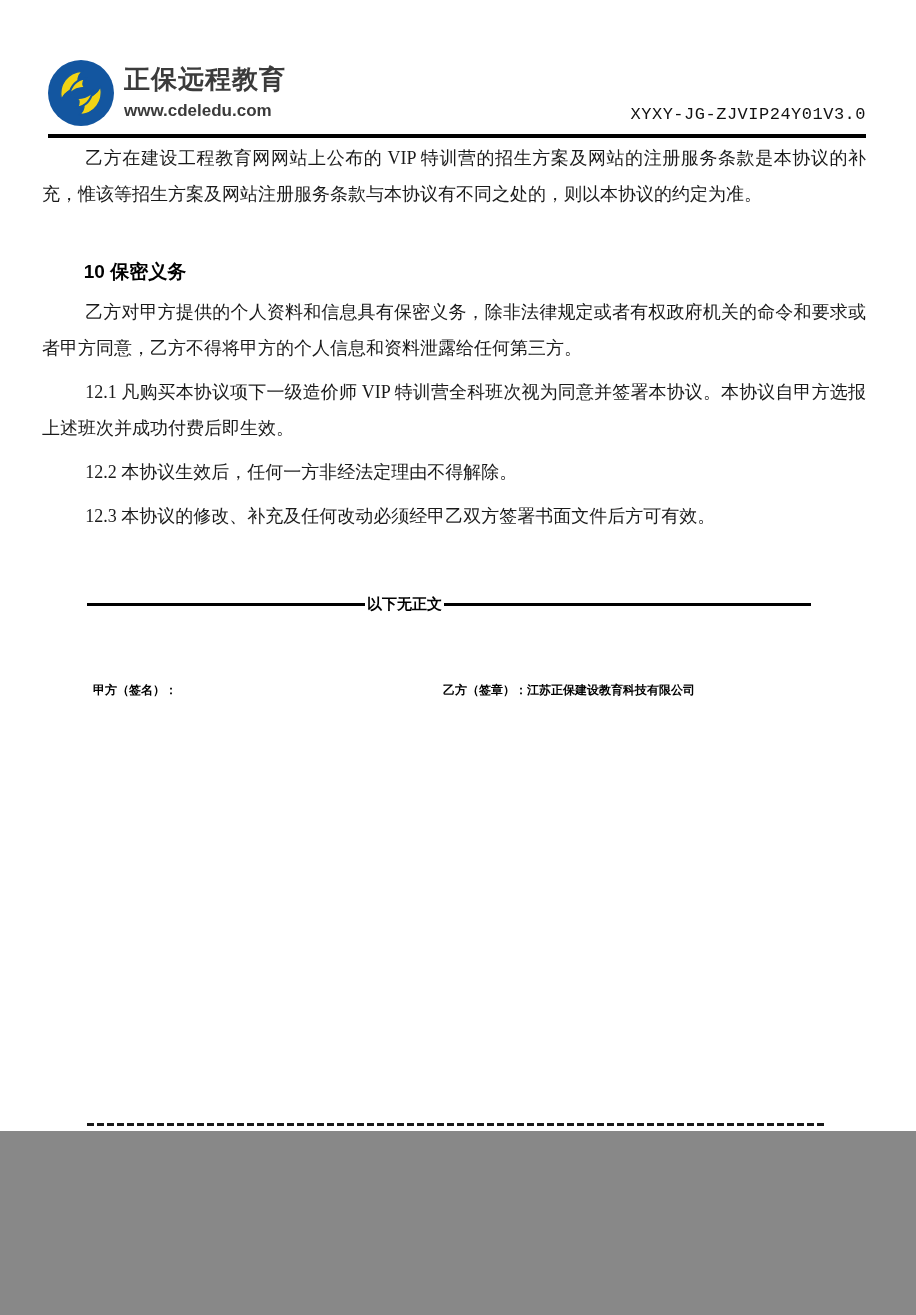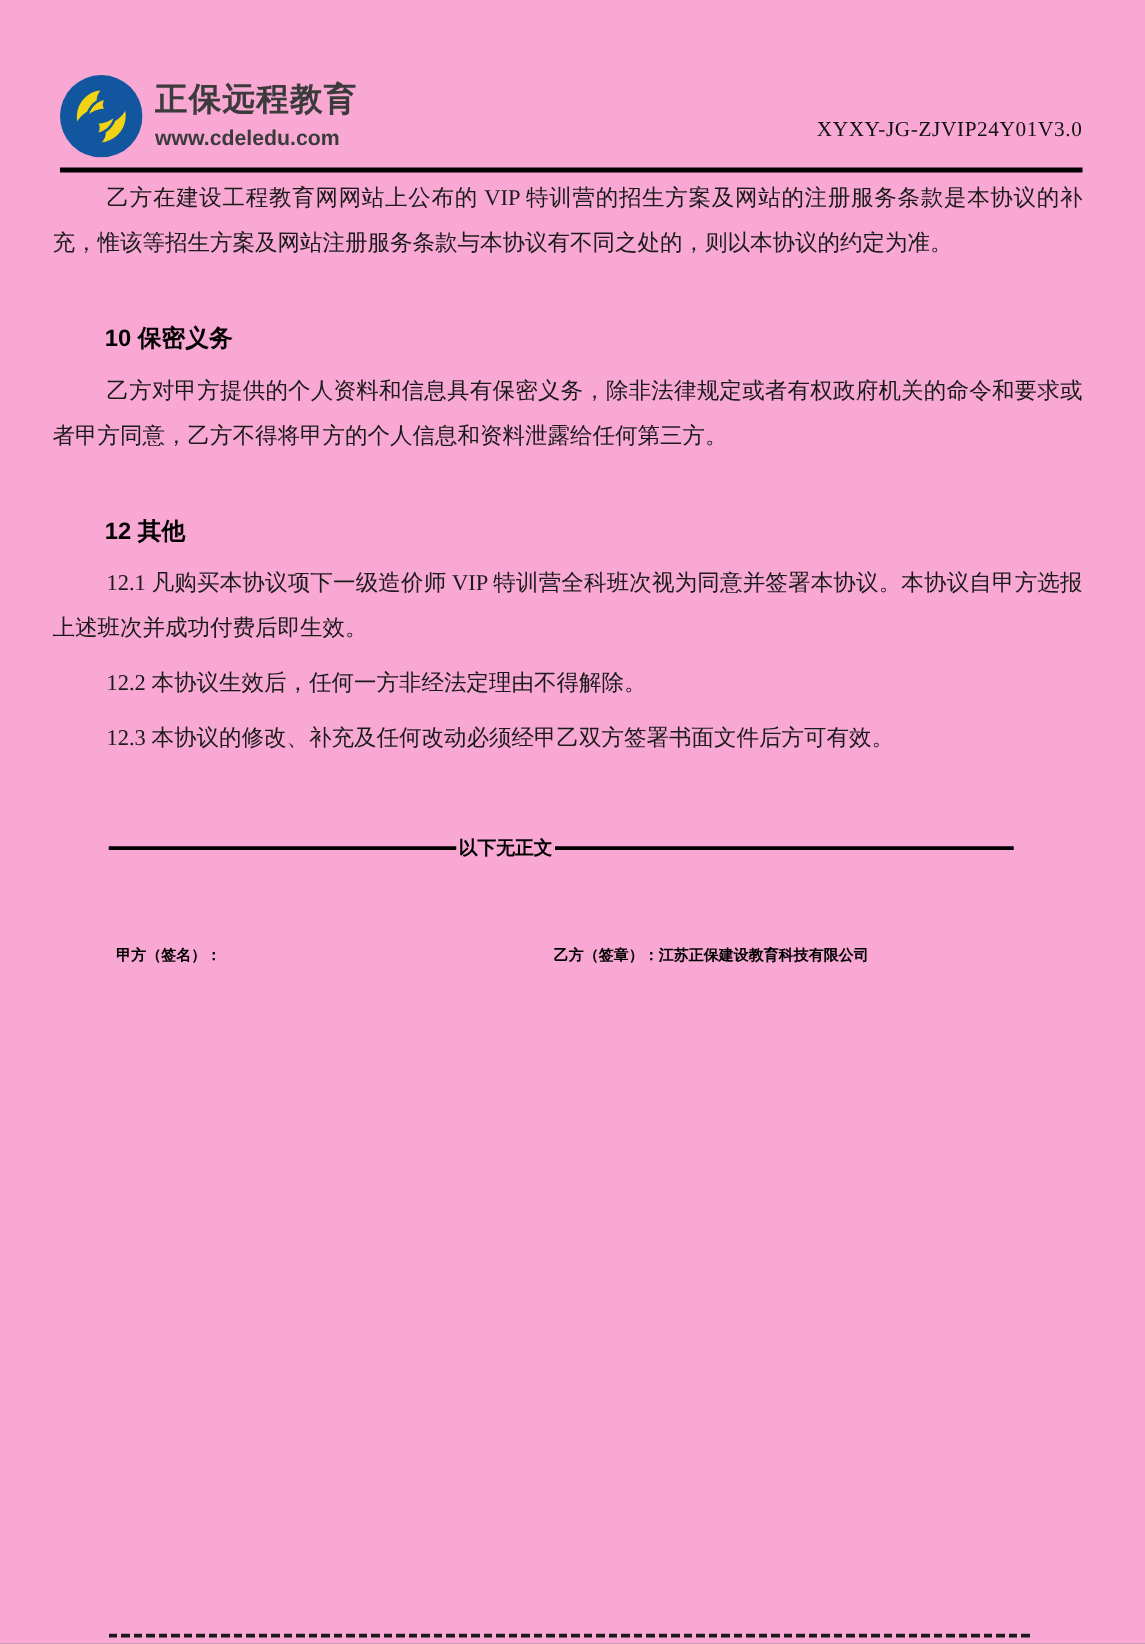"正保远程教育" .page { background: #f9a8d4 -> #ffffff; height: 1315px -> 1131px }
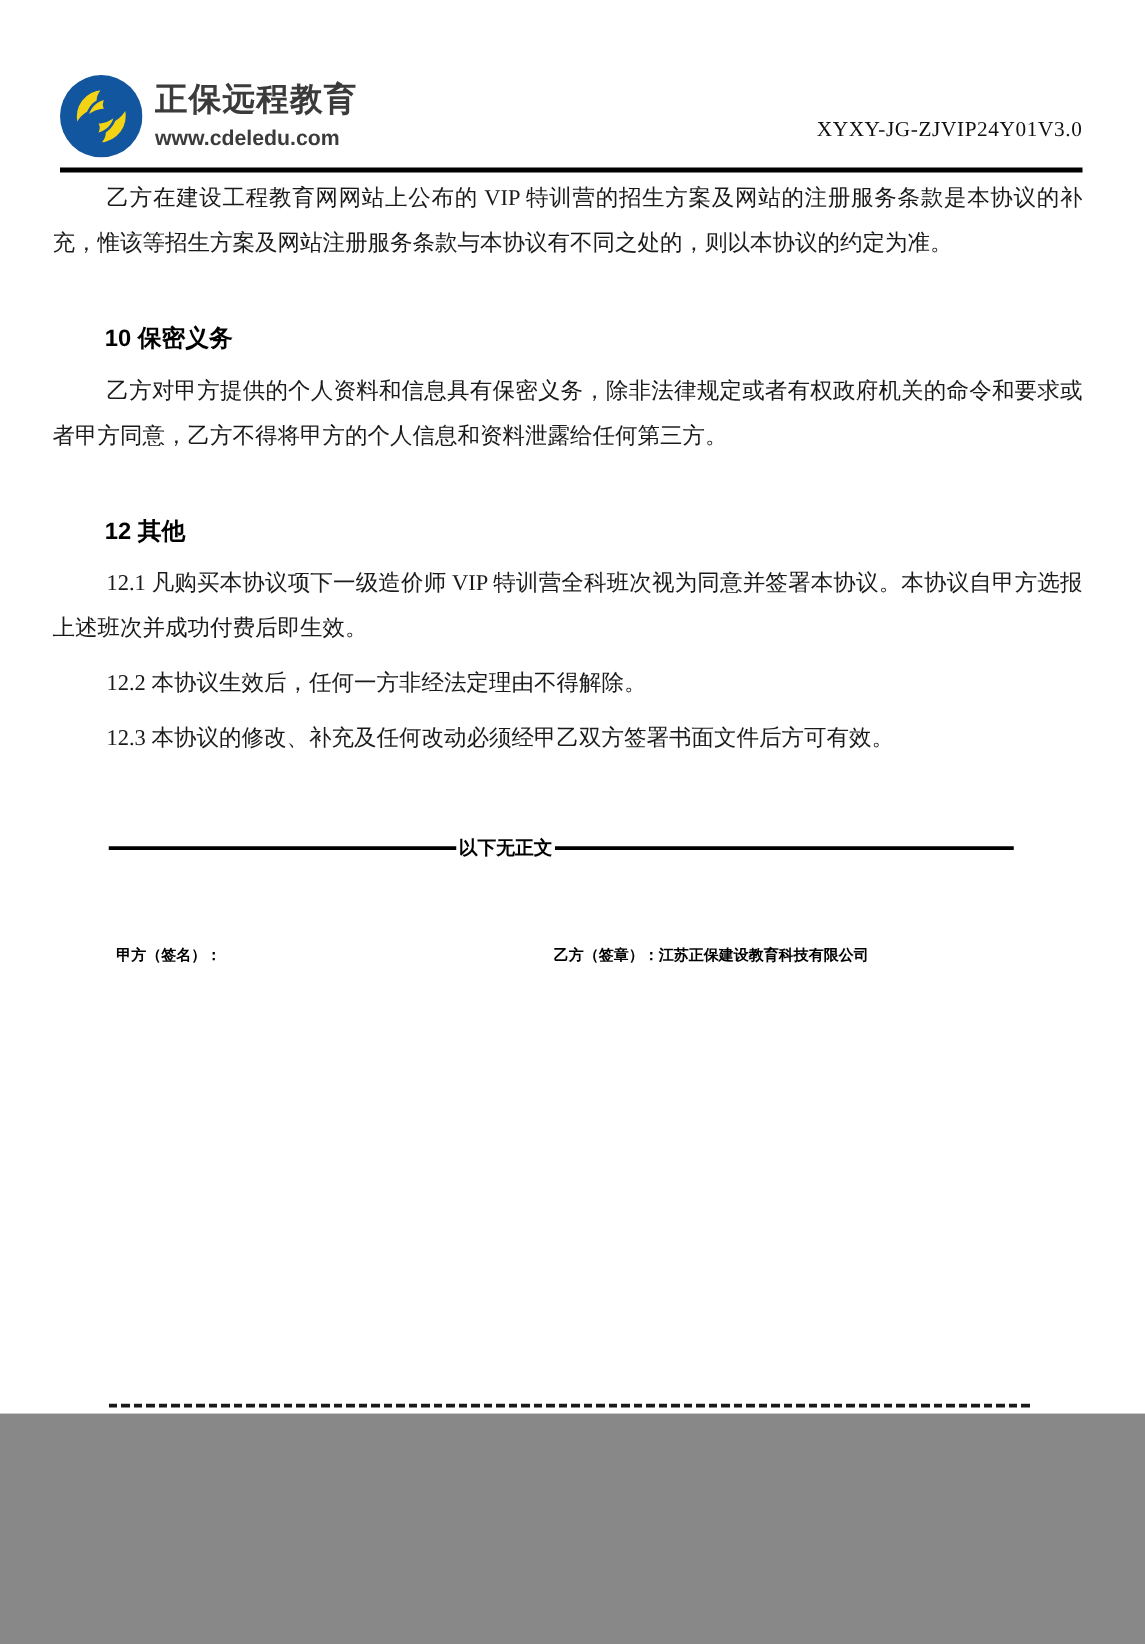"XYXY-JG-ZJVIP24Y01V3.0" .doc-code { font-family: Liberation Serif, serif -> Liberation Mono, monospace; margin-bottom: 12px -> 2px }
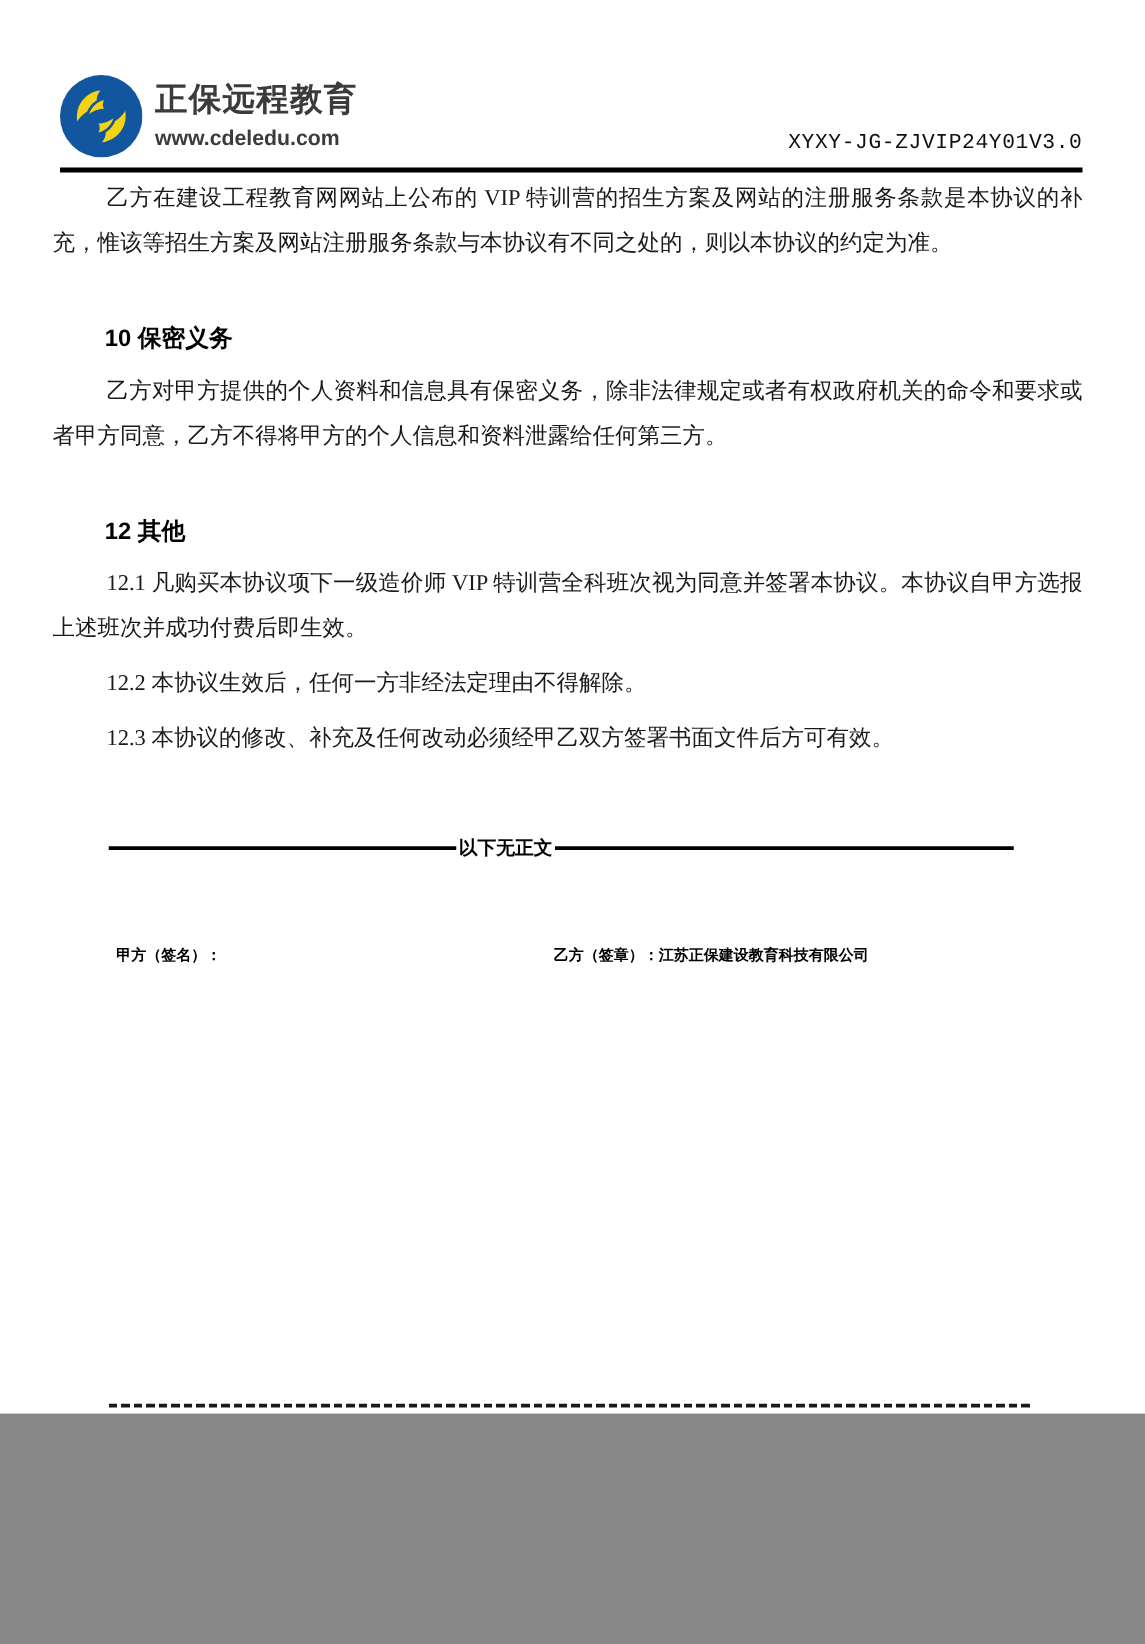"12 其他" div.sec-heading { html: <div>12 其他</div> -> none }
